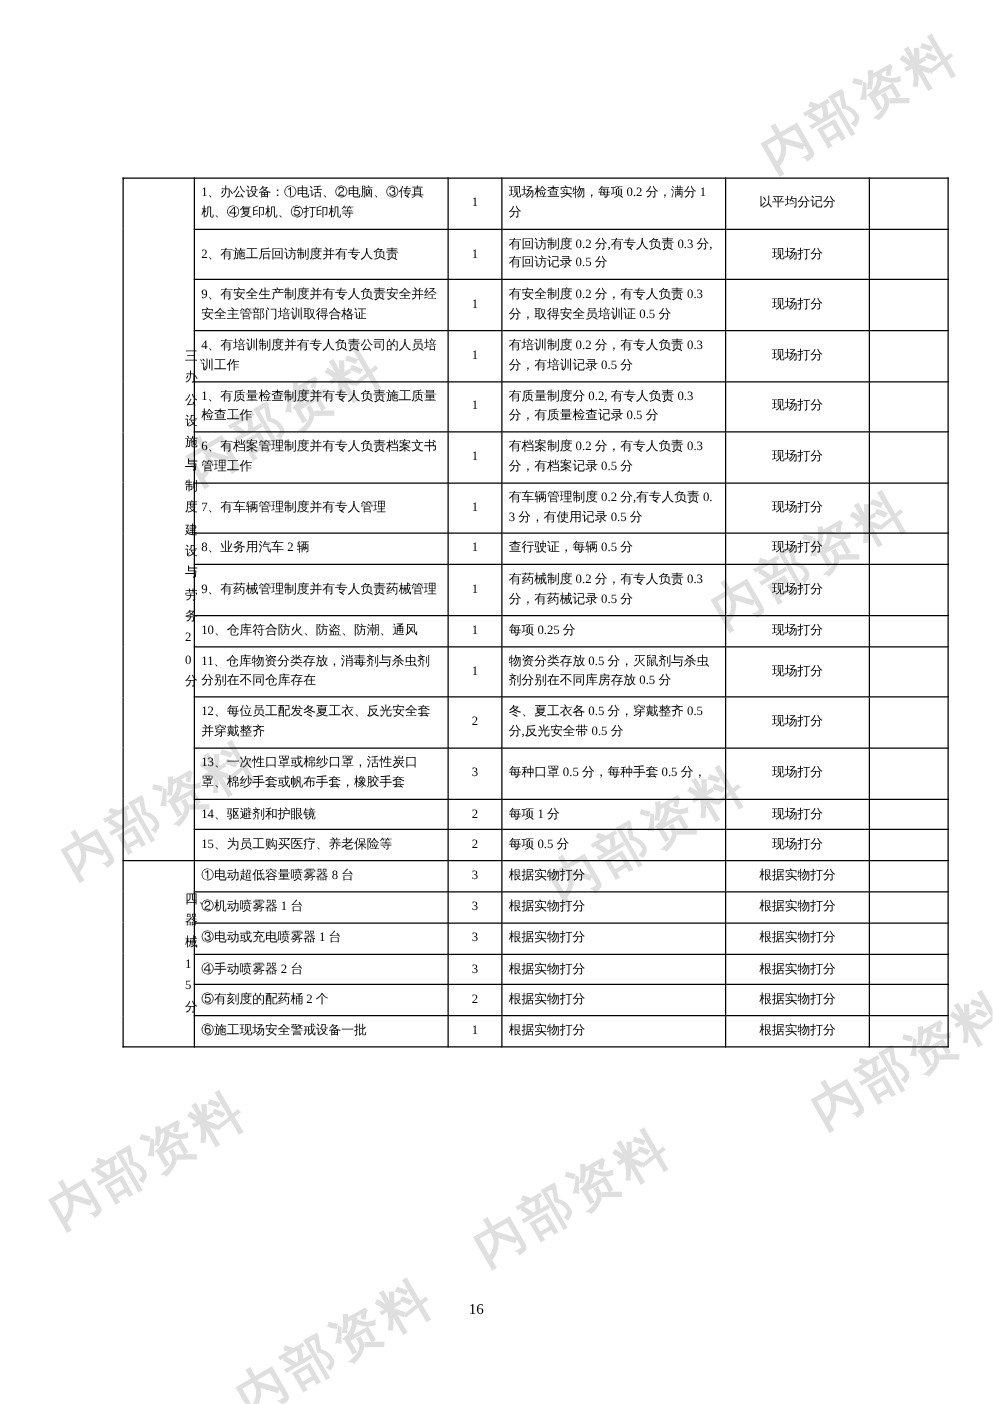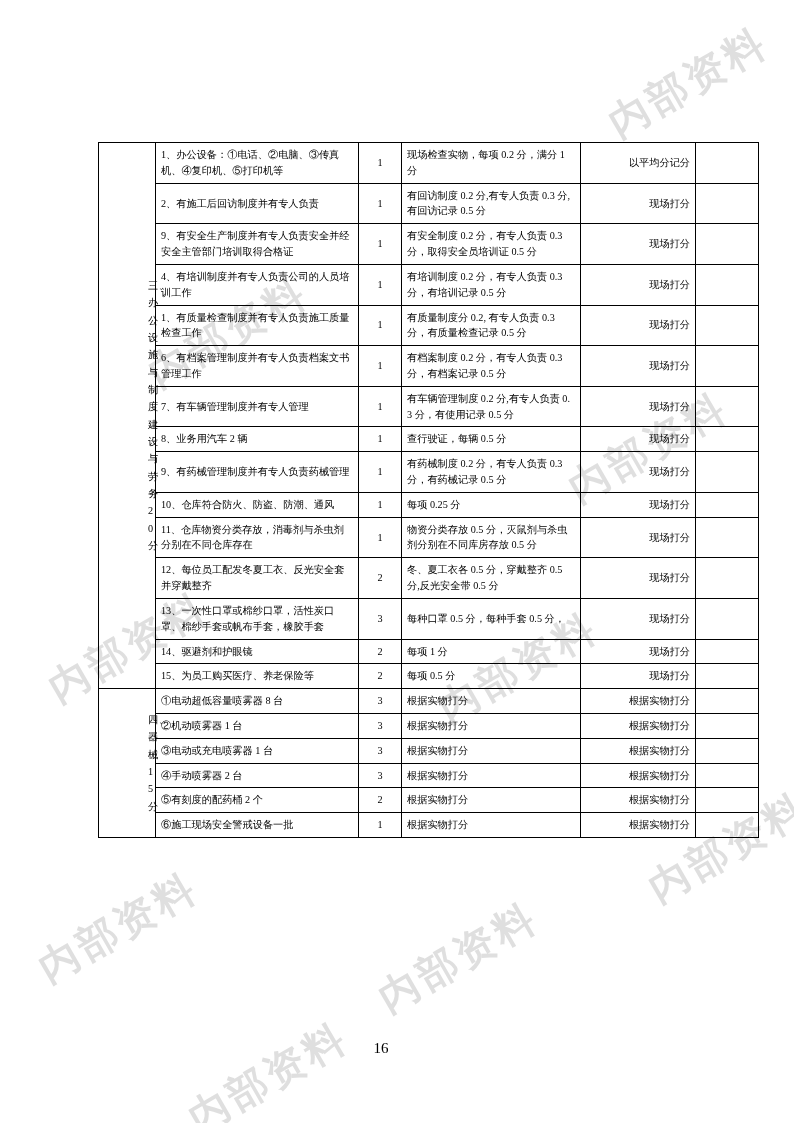"以平均分记分" td.c-method { text-align: right -> center }
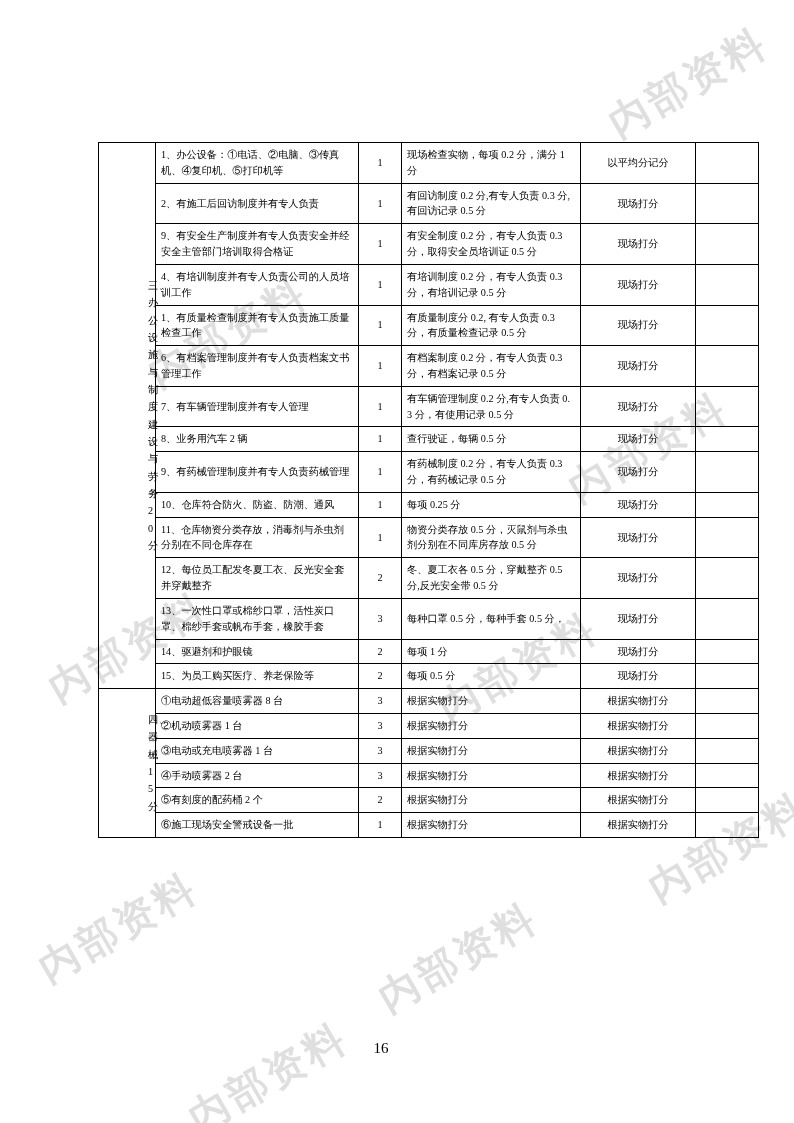"16" .page-no { font-size: 15px -> 12px }
